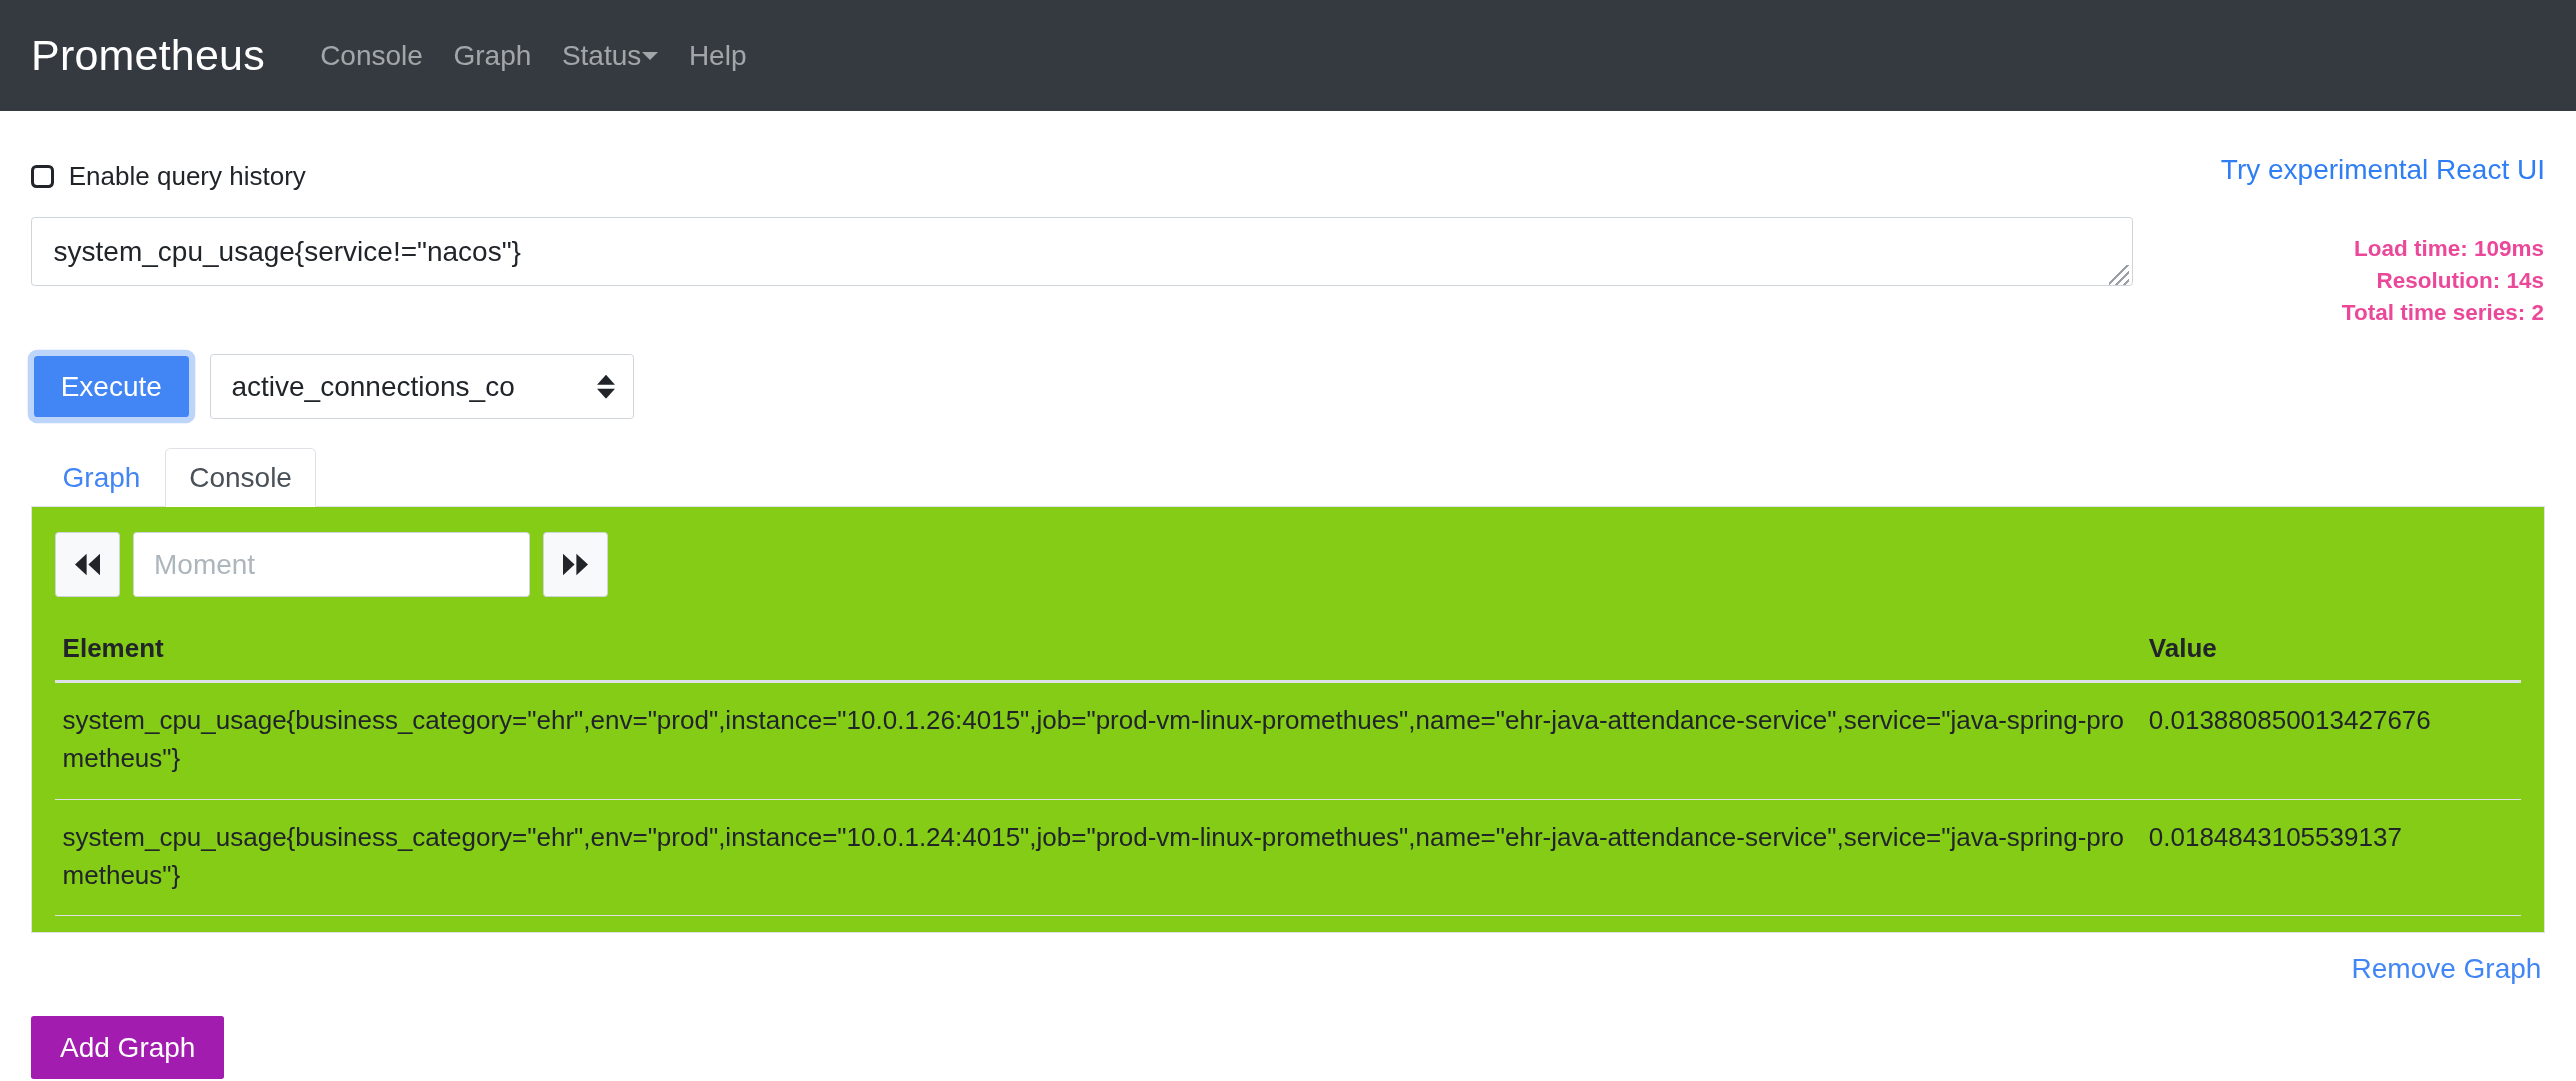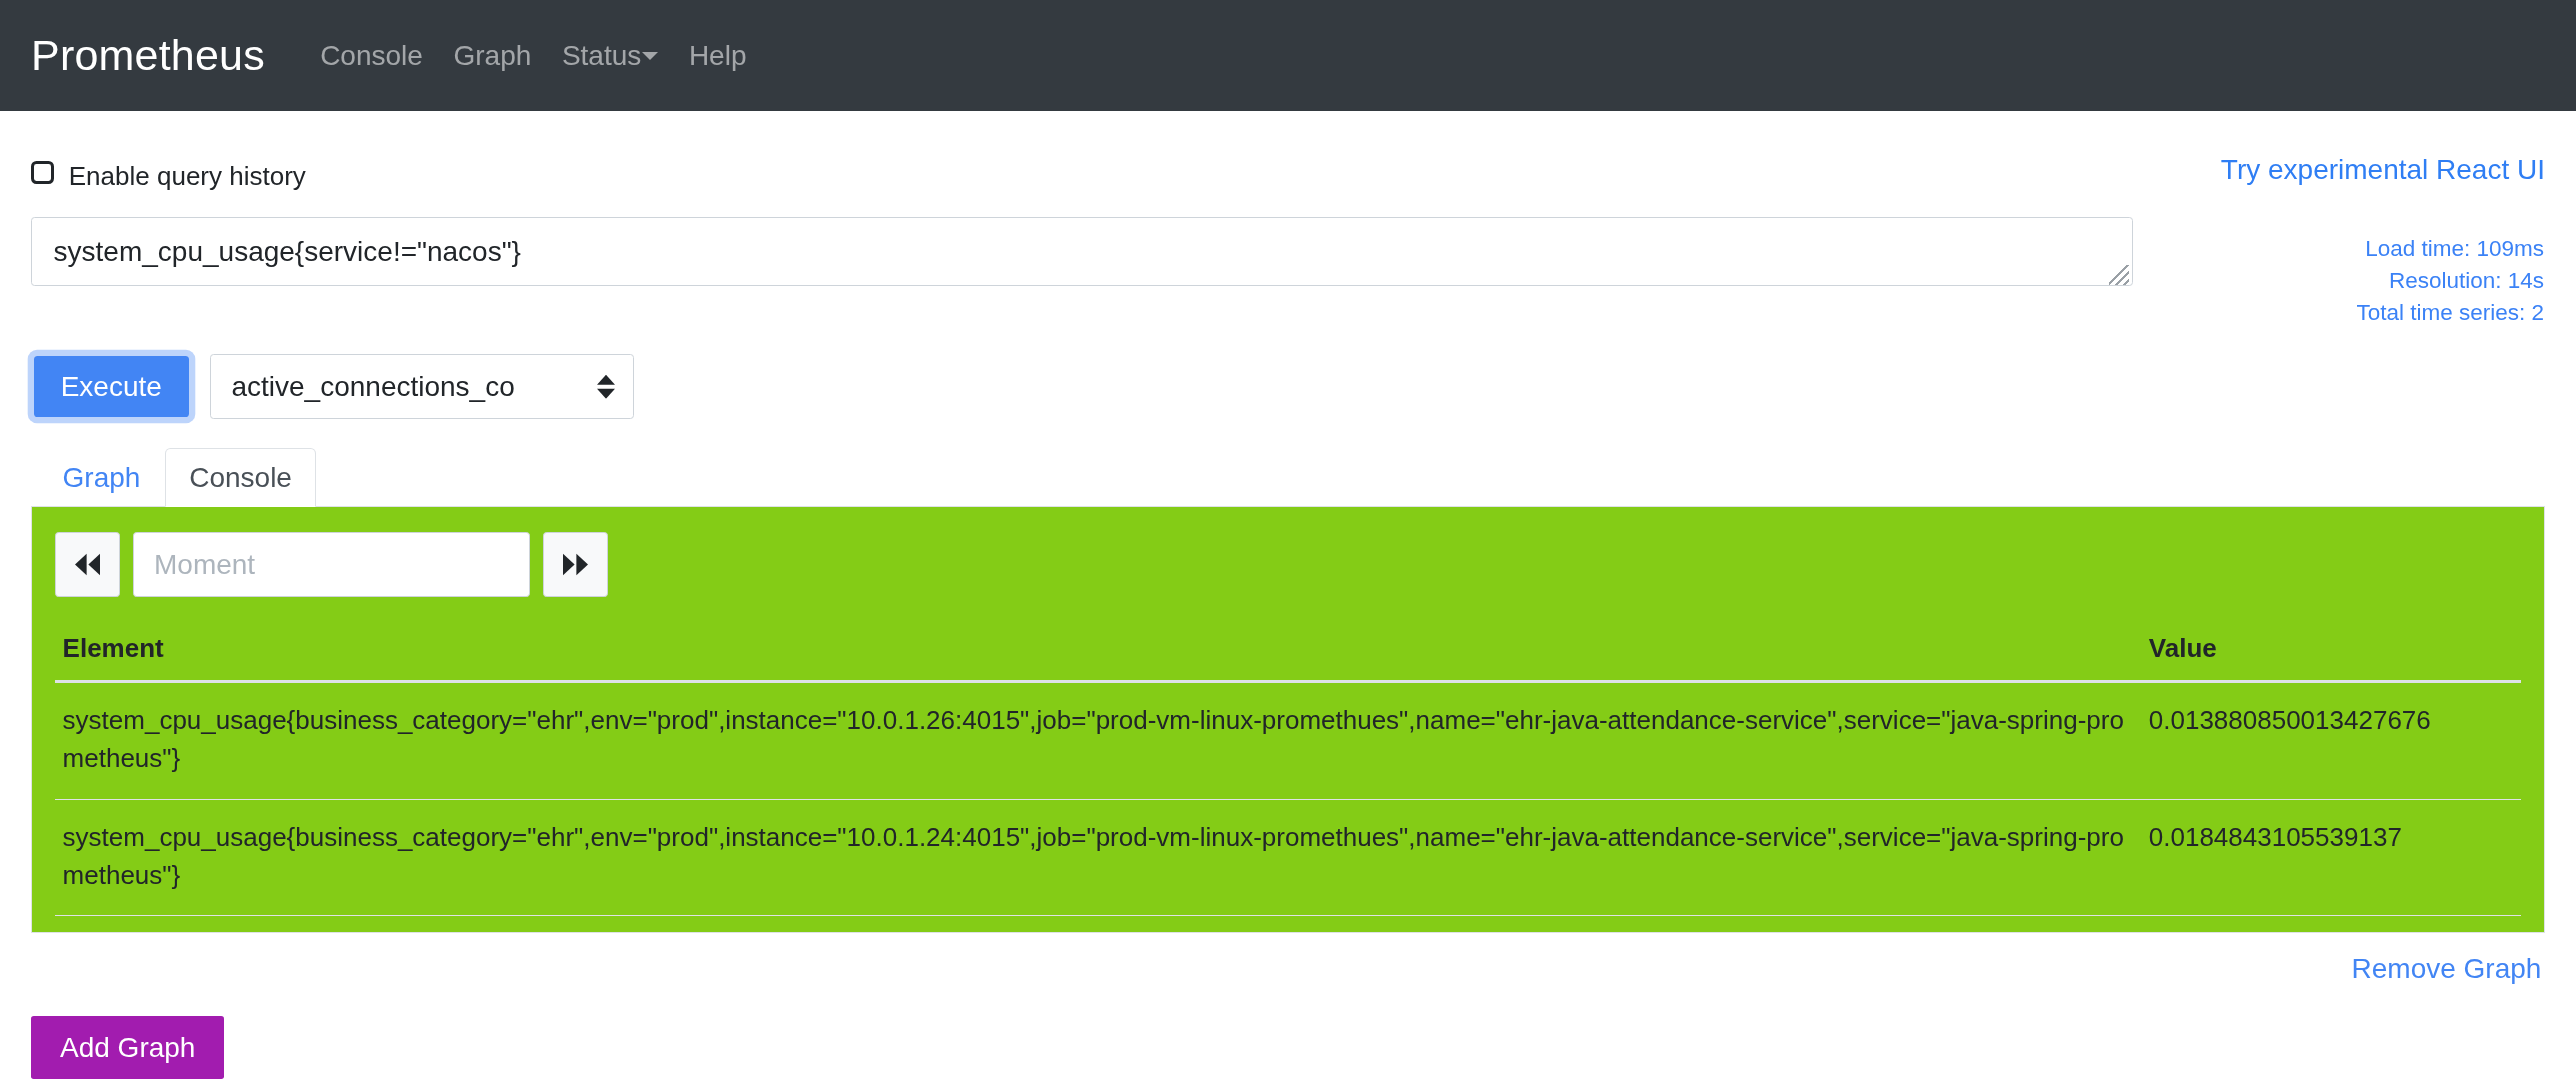"Enable query history" .hist-row { align-items: flex-start -> center }
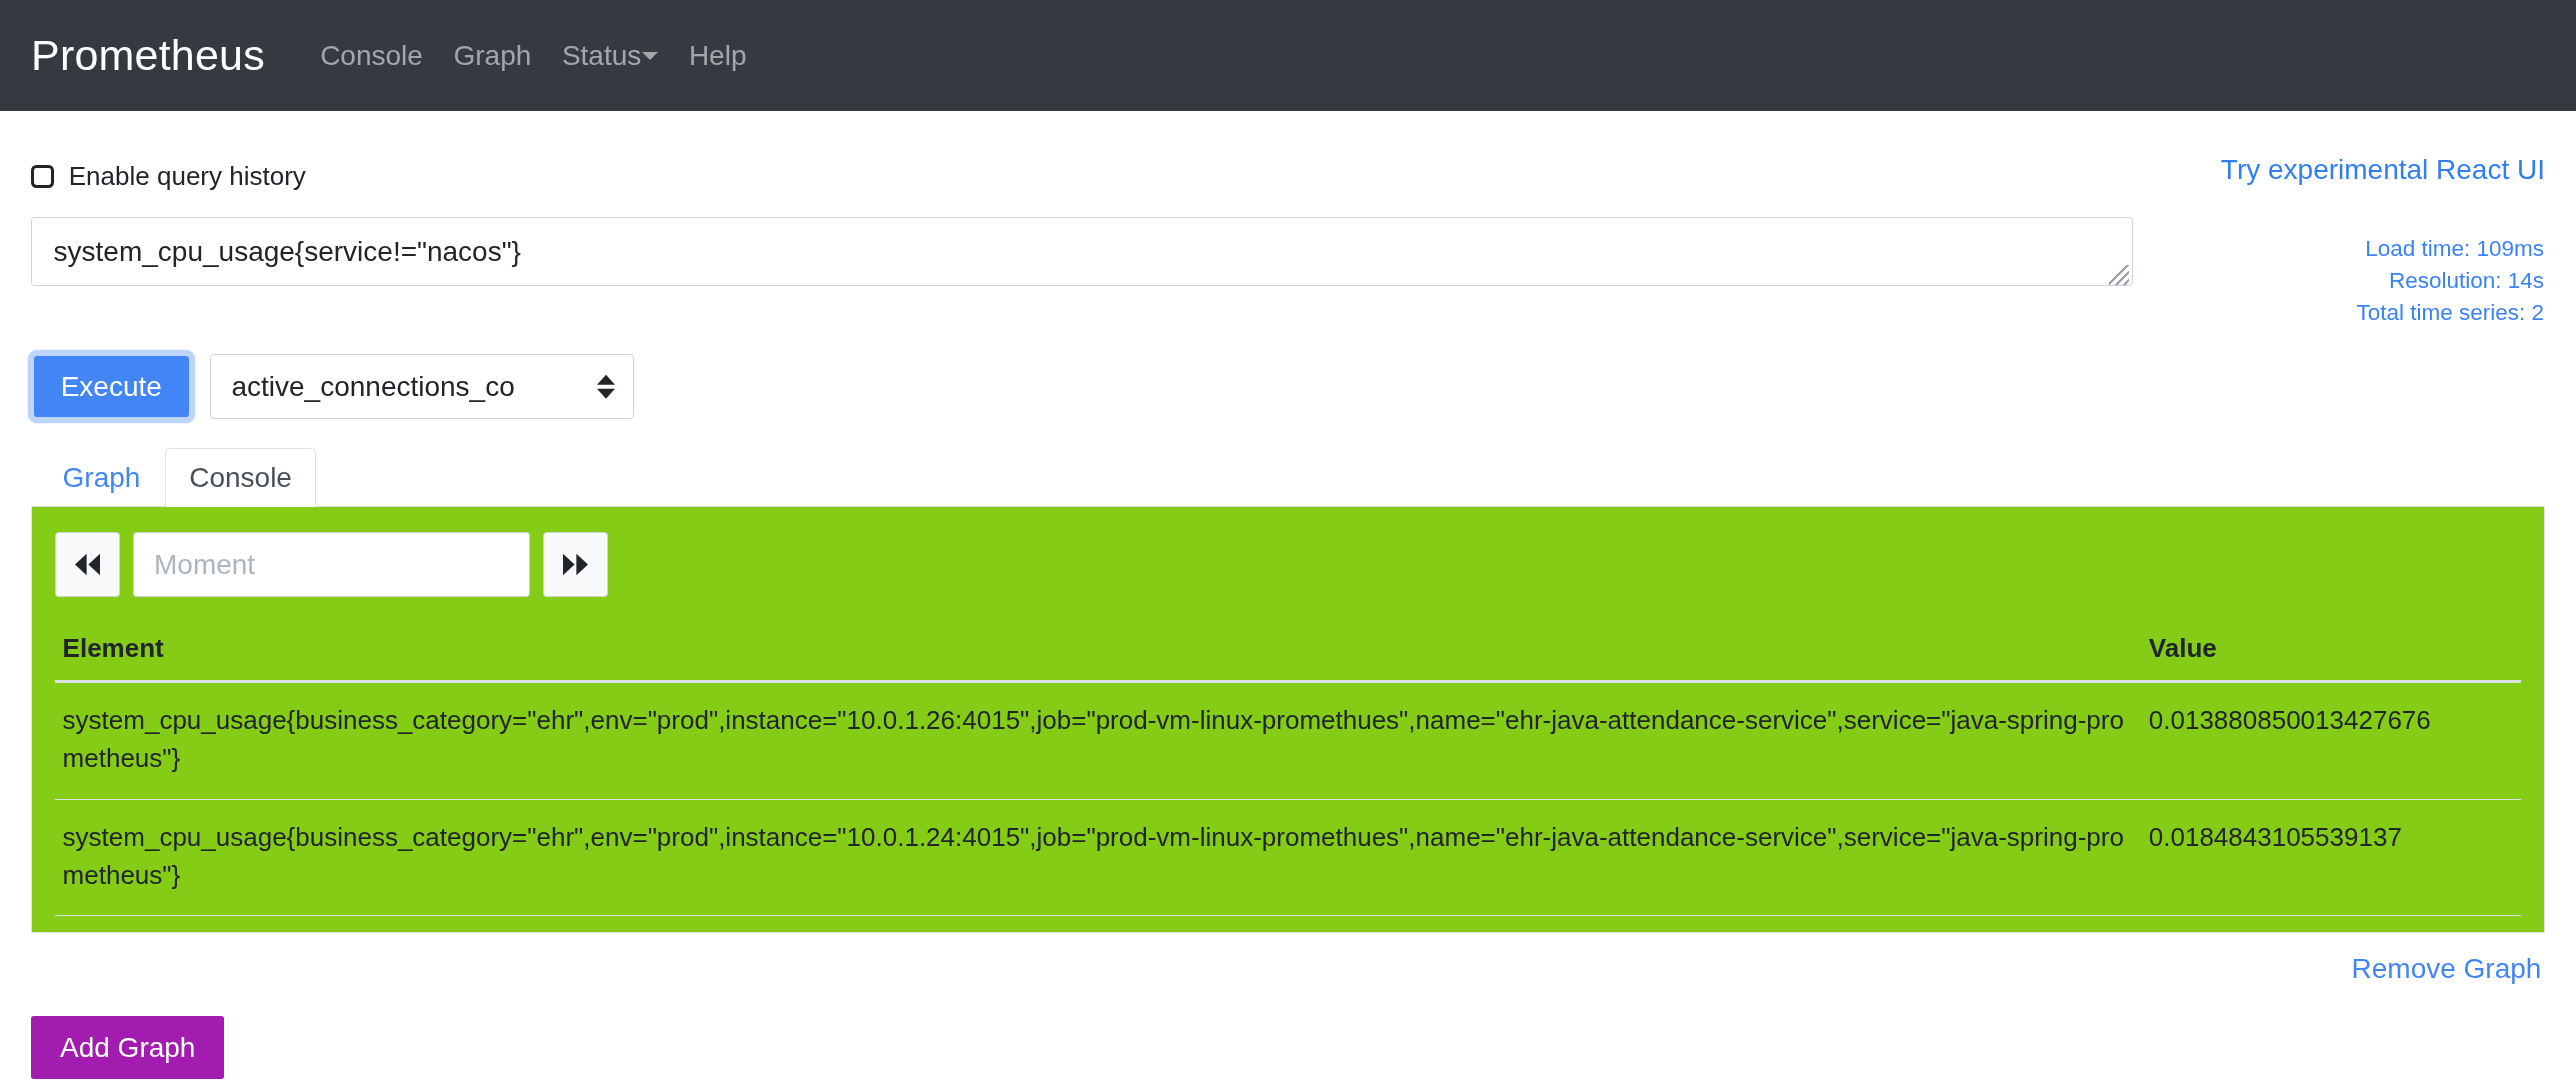"Load time: 109ms" .stats { color: #3b82f6 -> #ec4899; font-weight: none -> bold }
